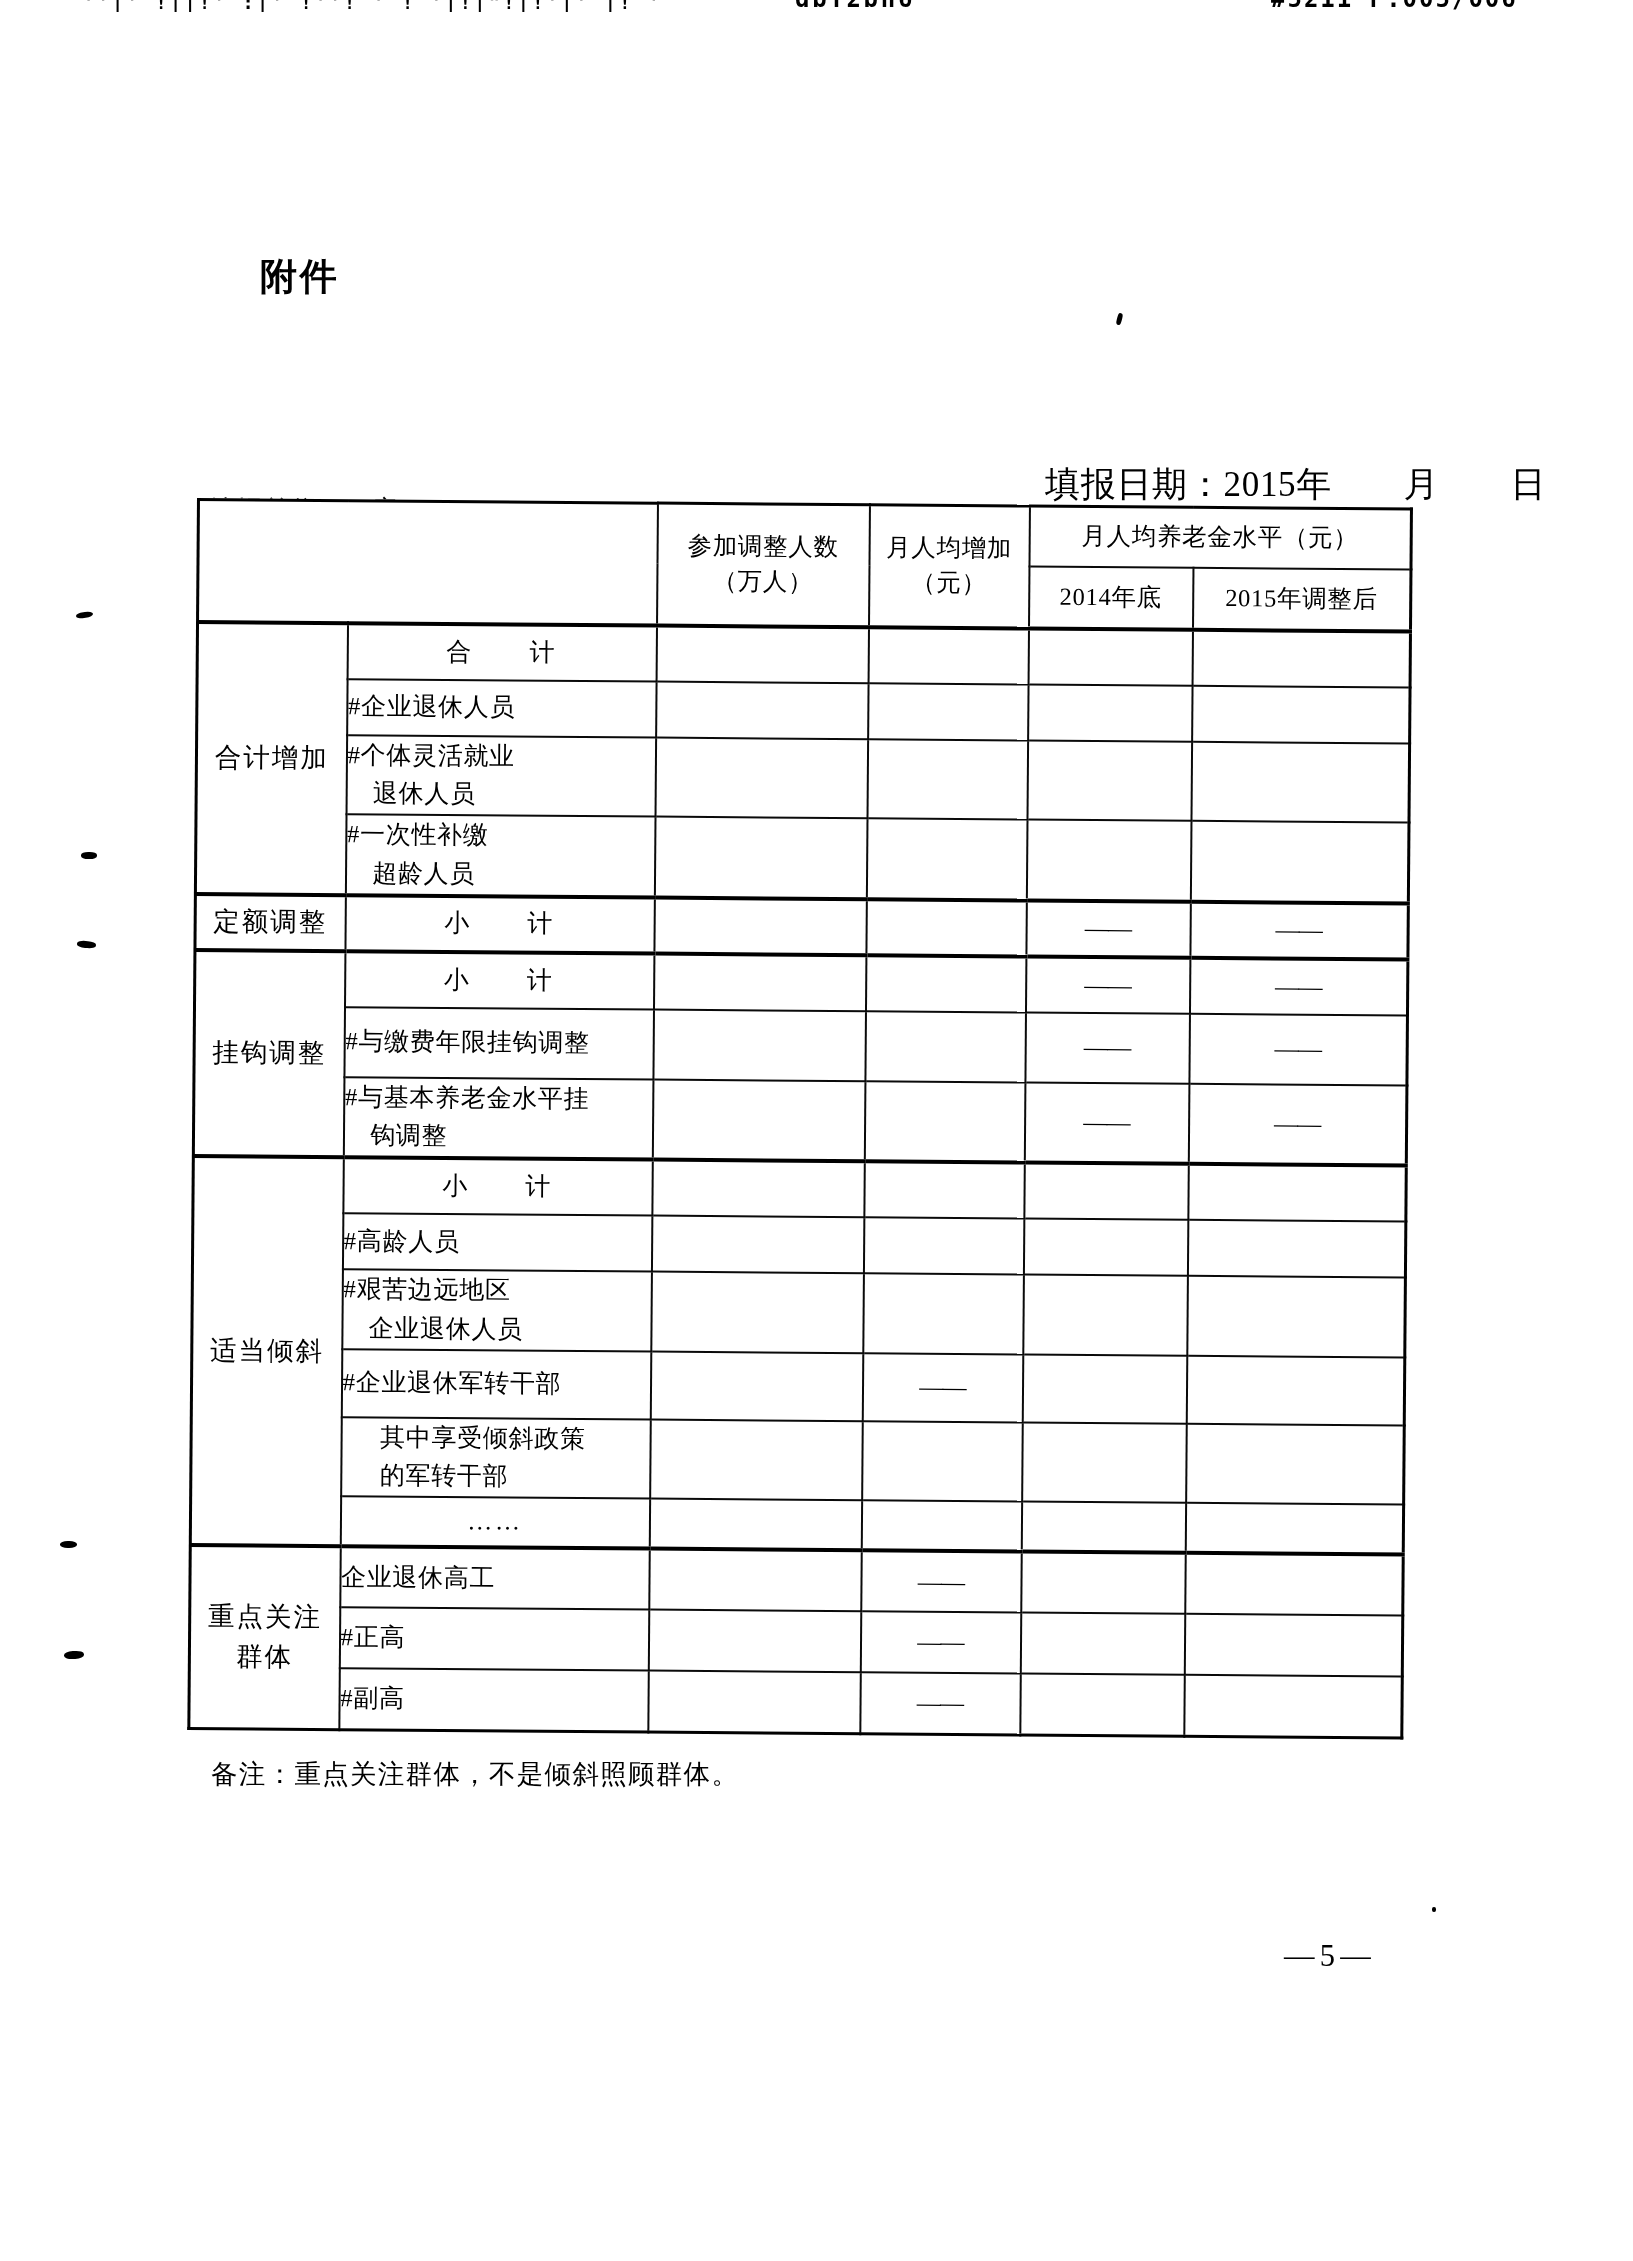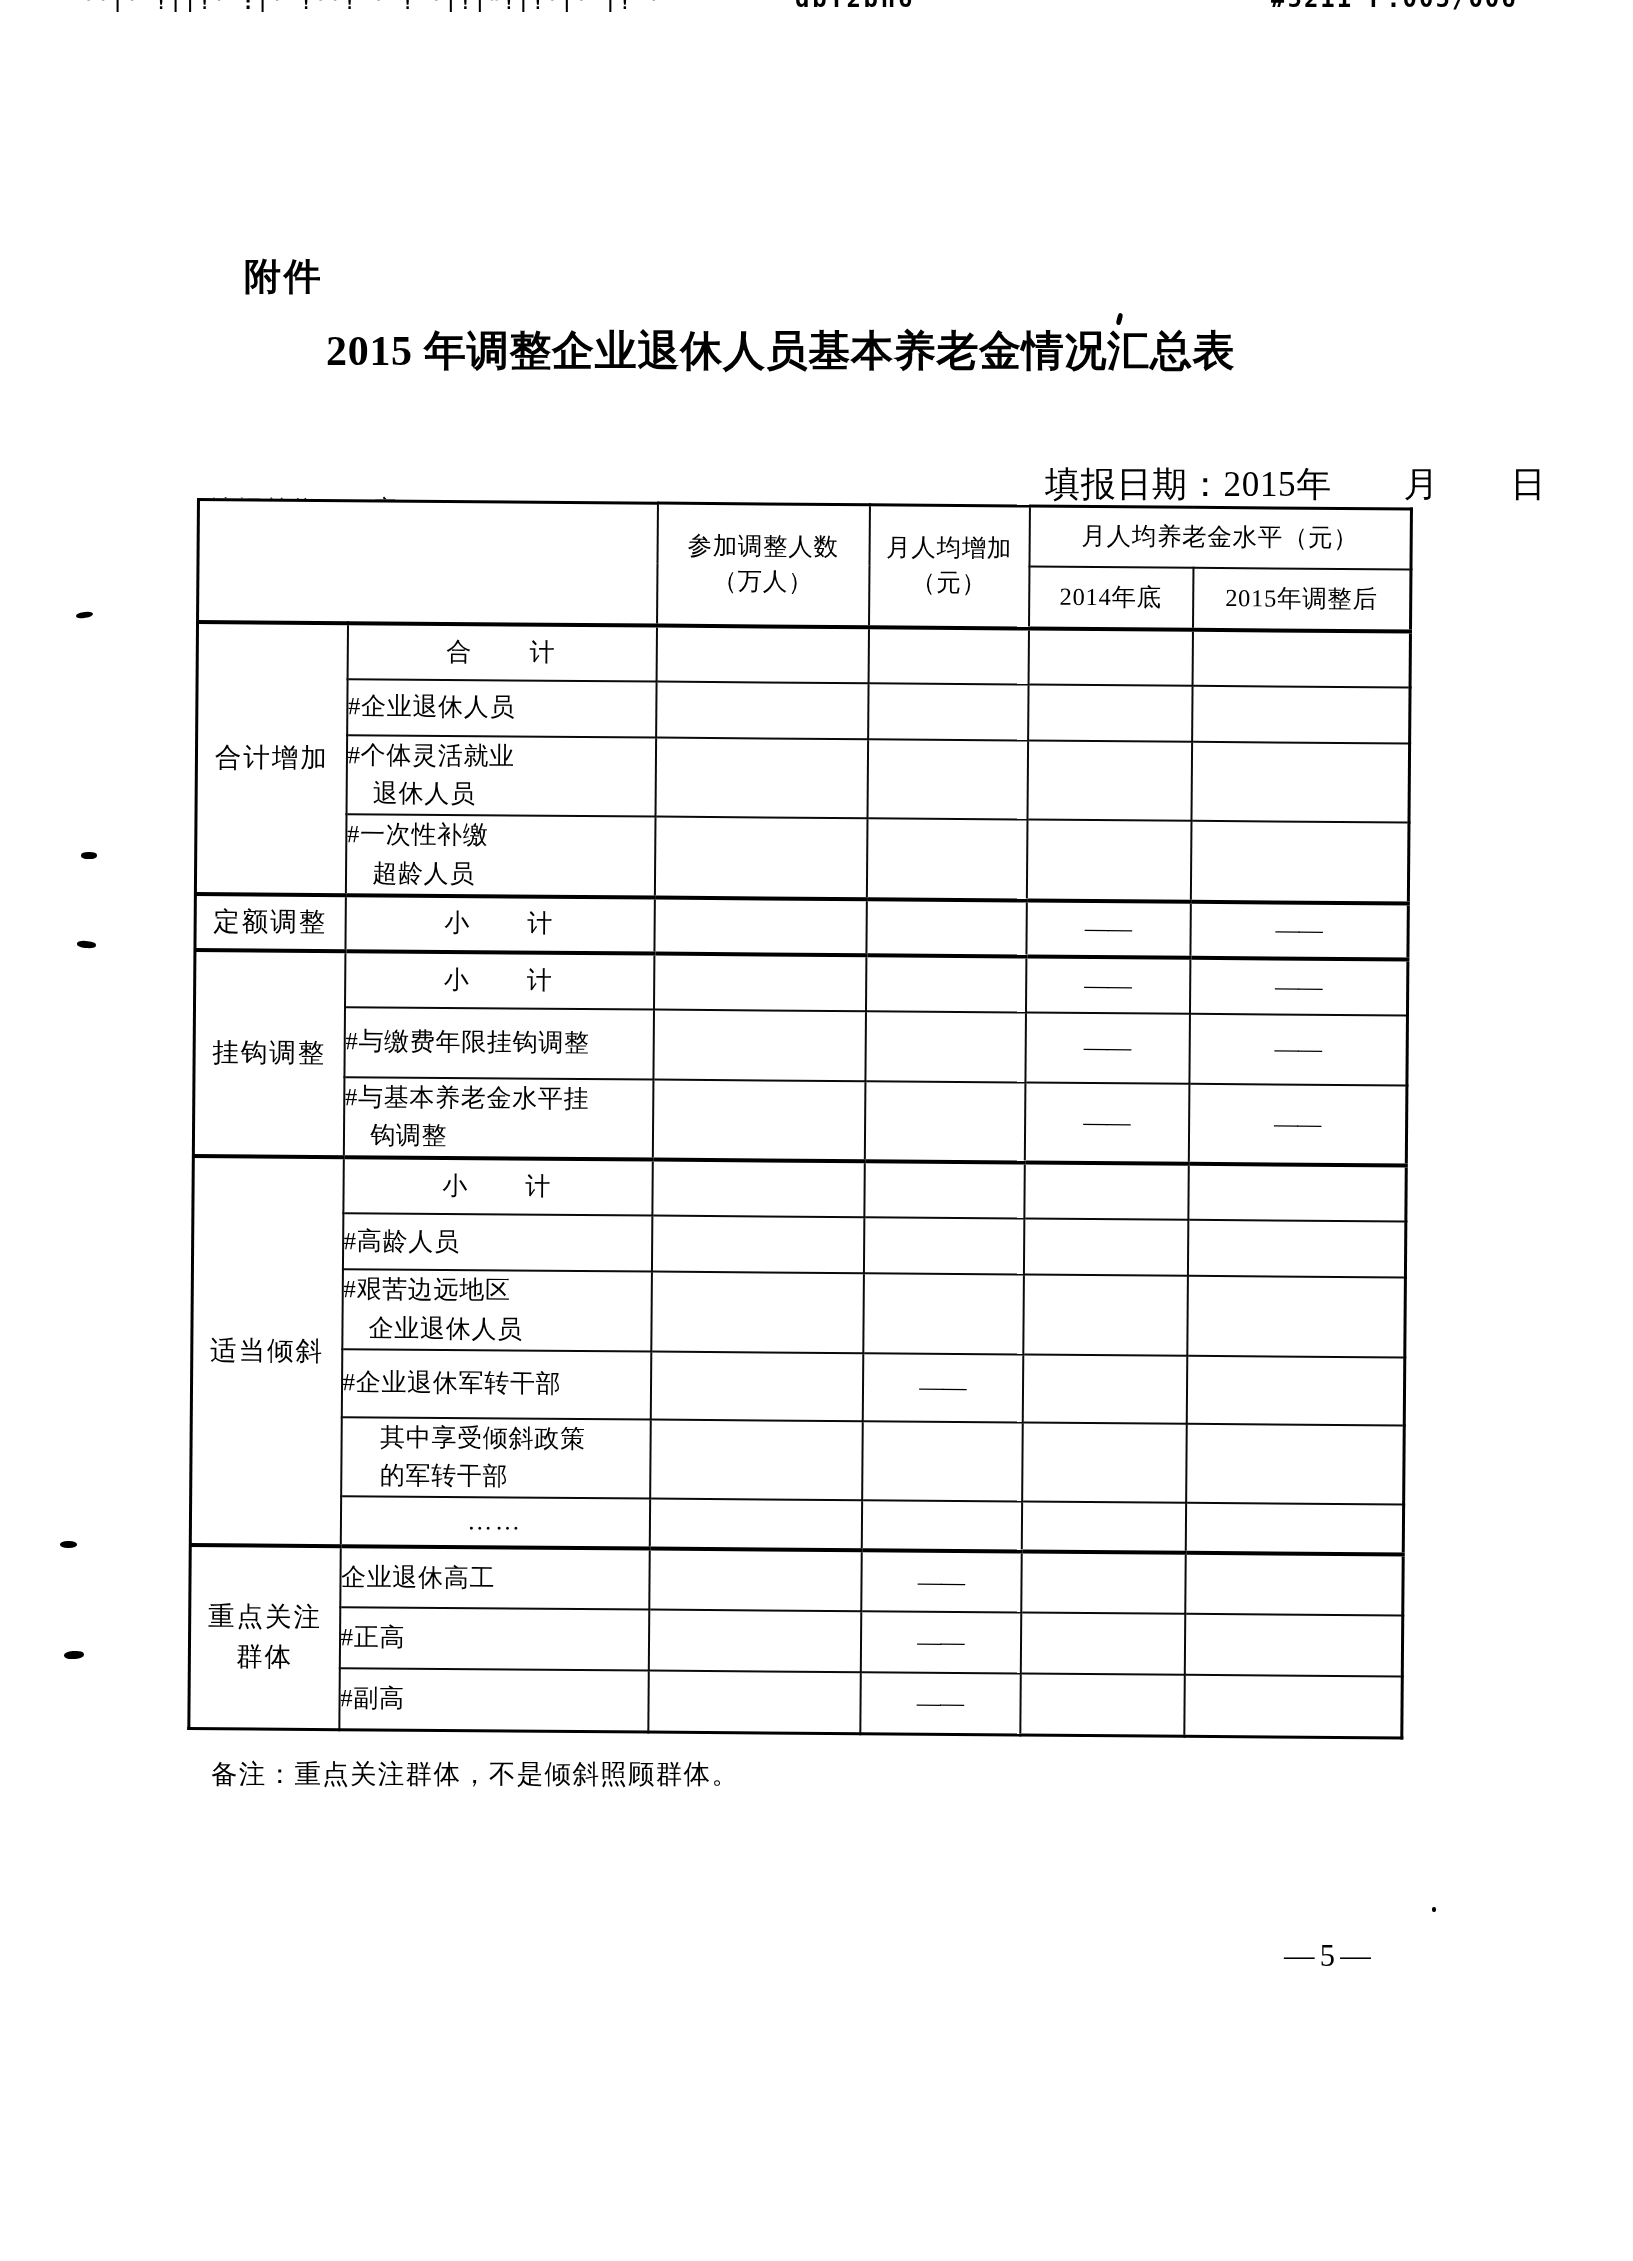"附件" .attachment { left: 244px -> 260px }
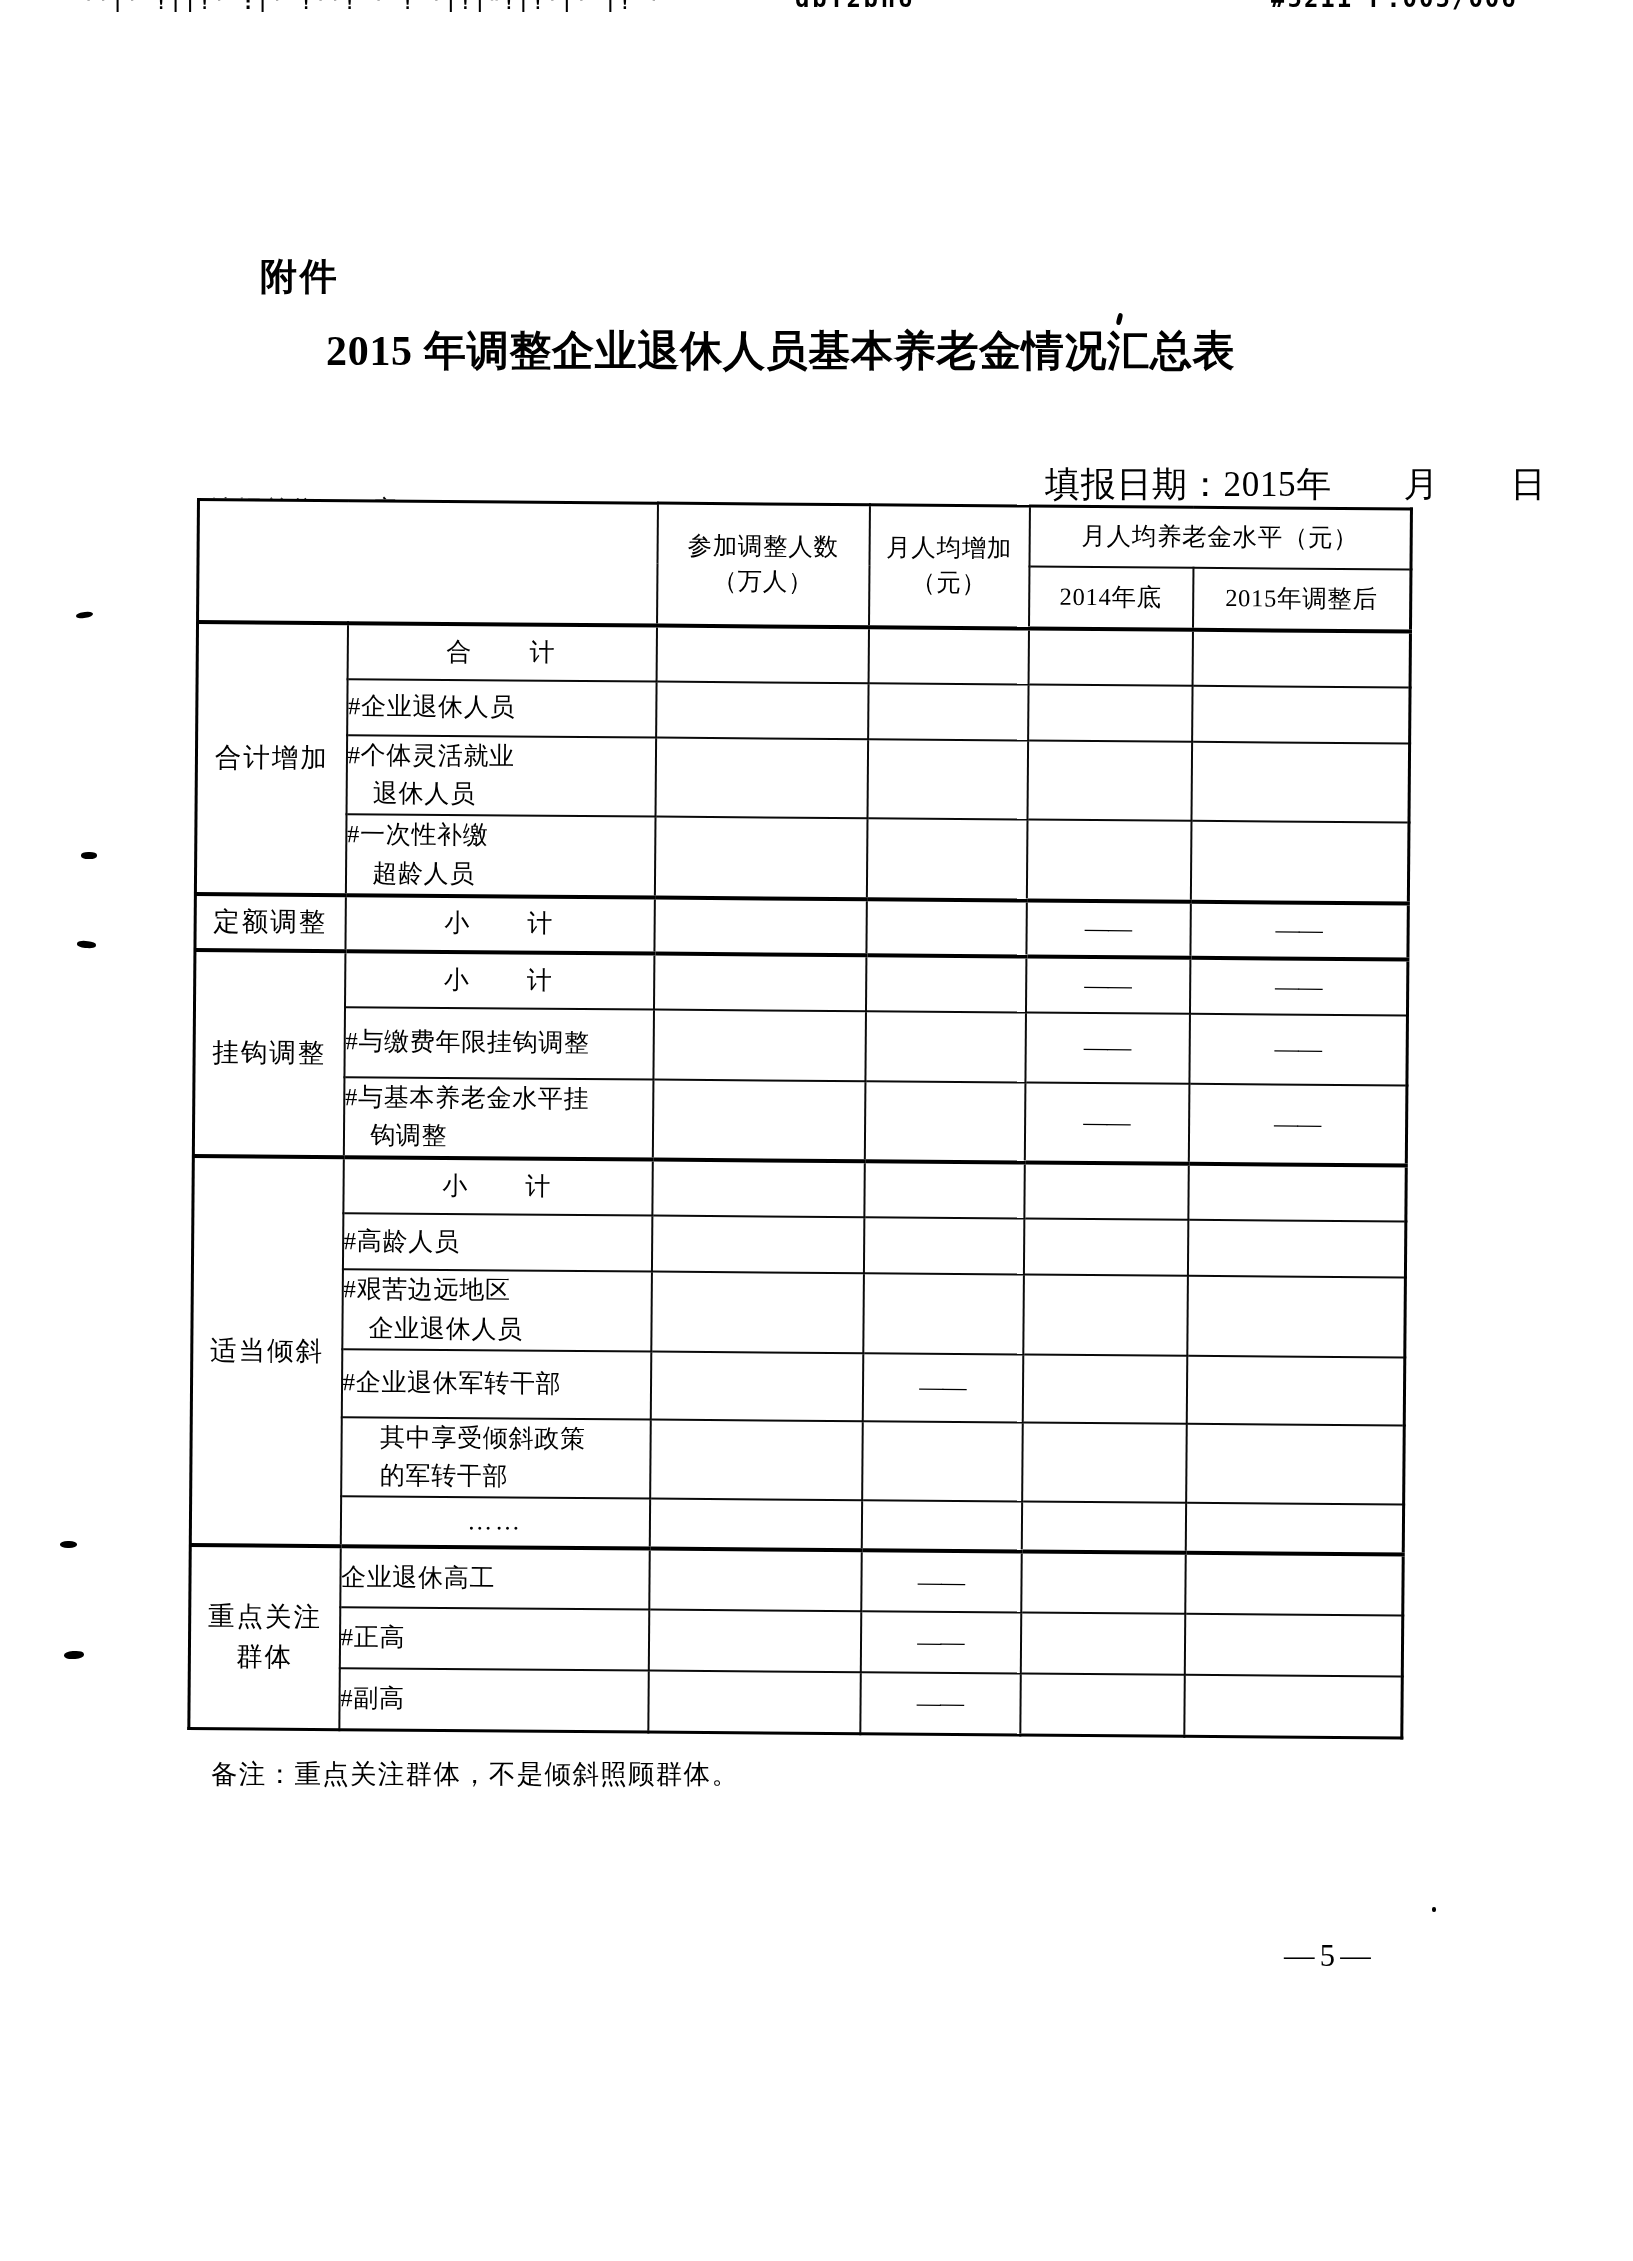"2015 年调整企业退休人员基本养老金情况汇总表" h1.doc-title { html: <h1>2015 年调整企业退休人员基本养老金情况汇总表</h1> -> none }
